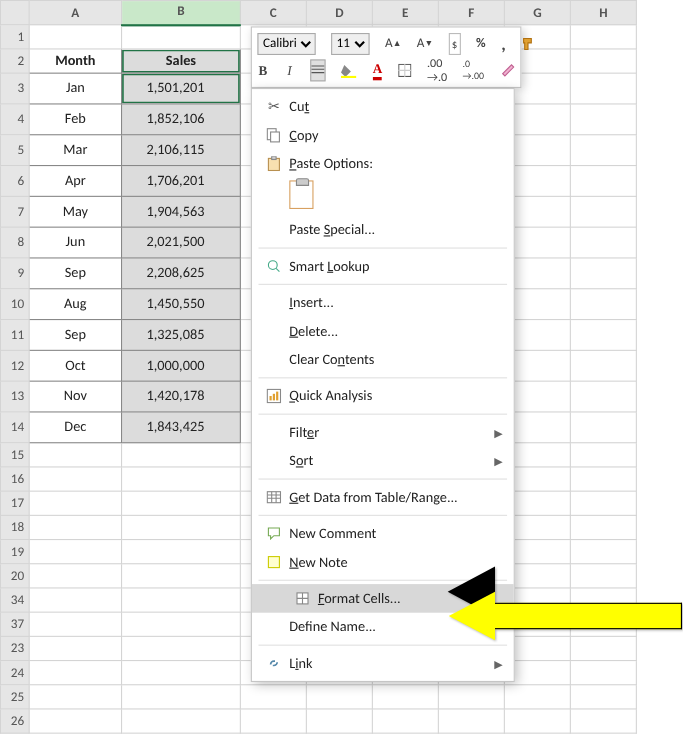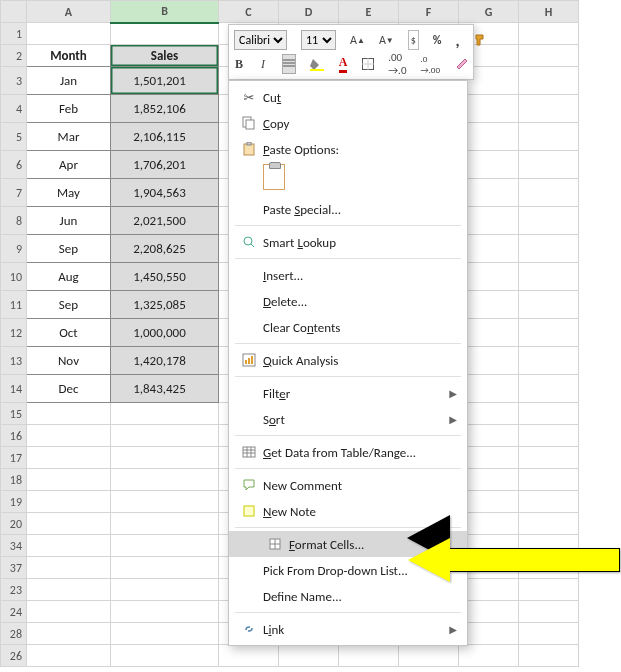"Pick From Drop-down List..." div.item { html: <div> <span></span> <span>Pick From Drop-down List...</span> </div> -> none }
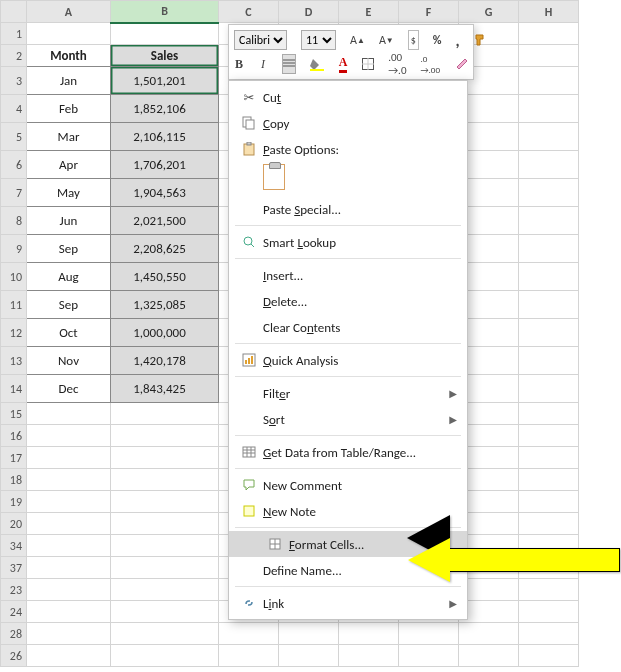"28" td.rowhdr { text: 28 -> 25 }
